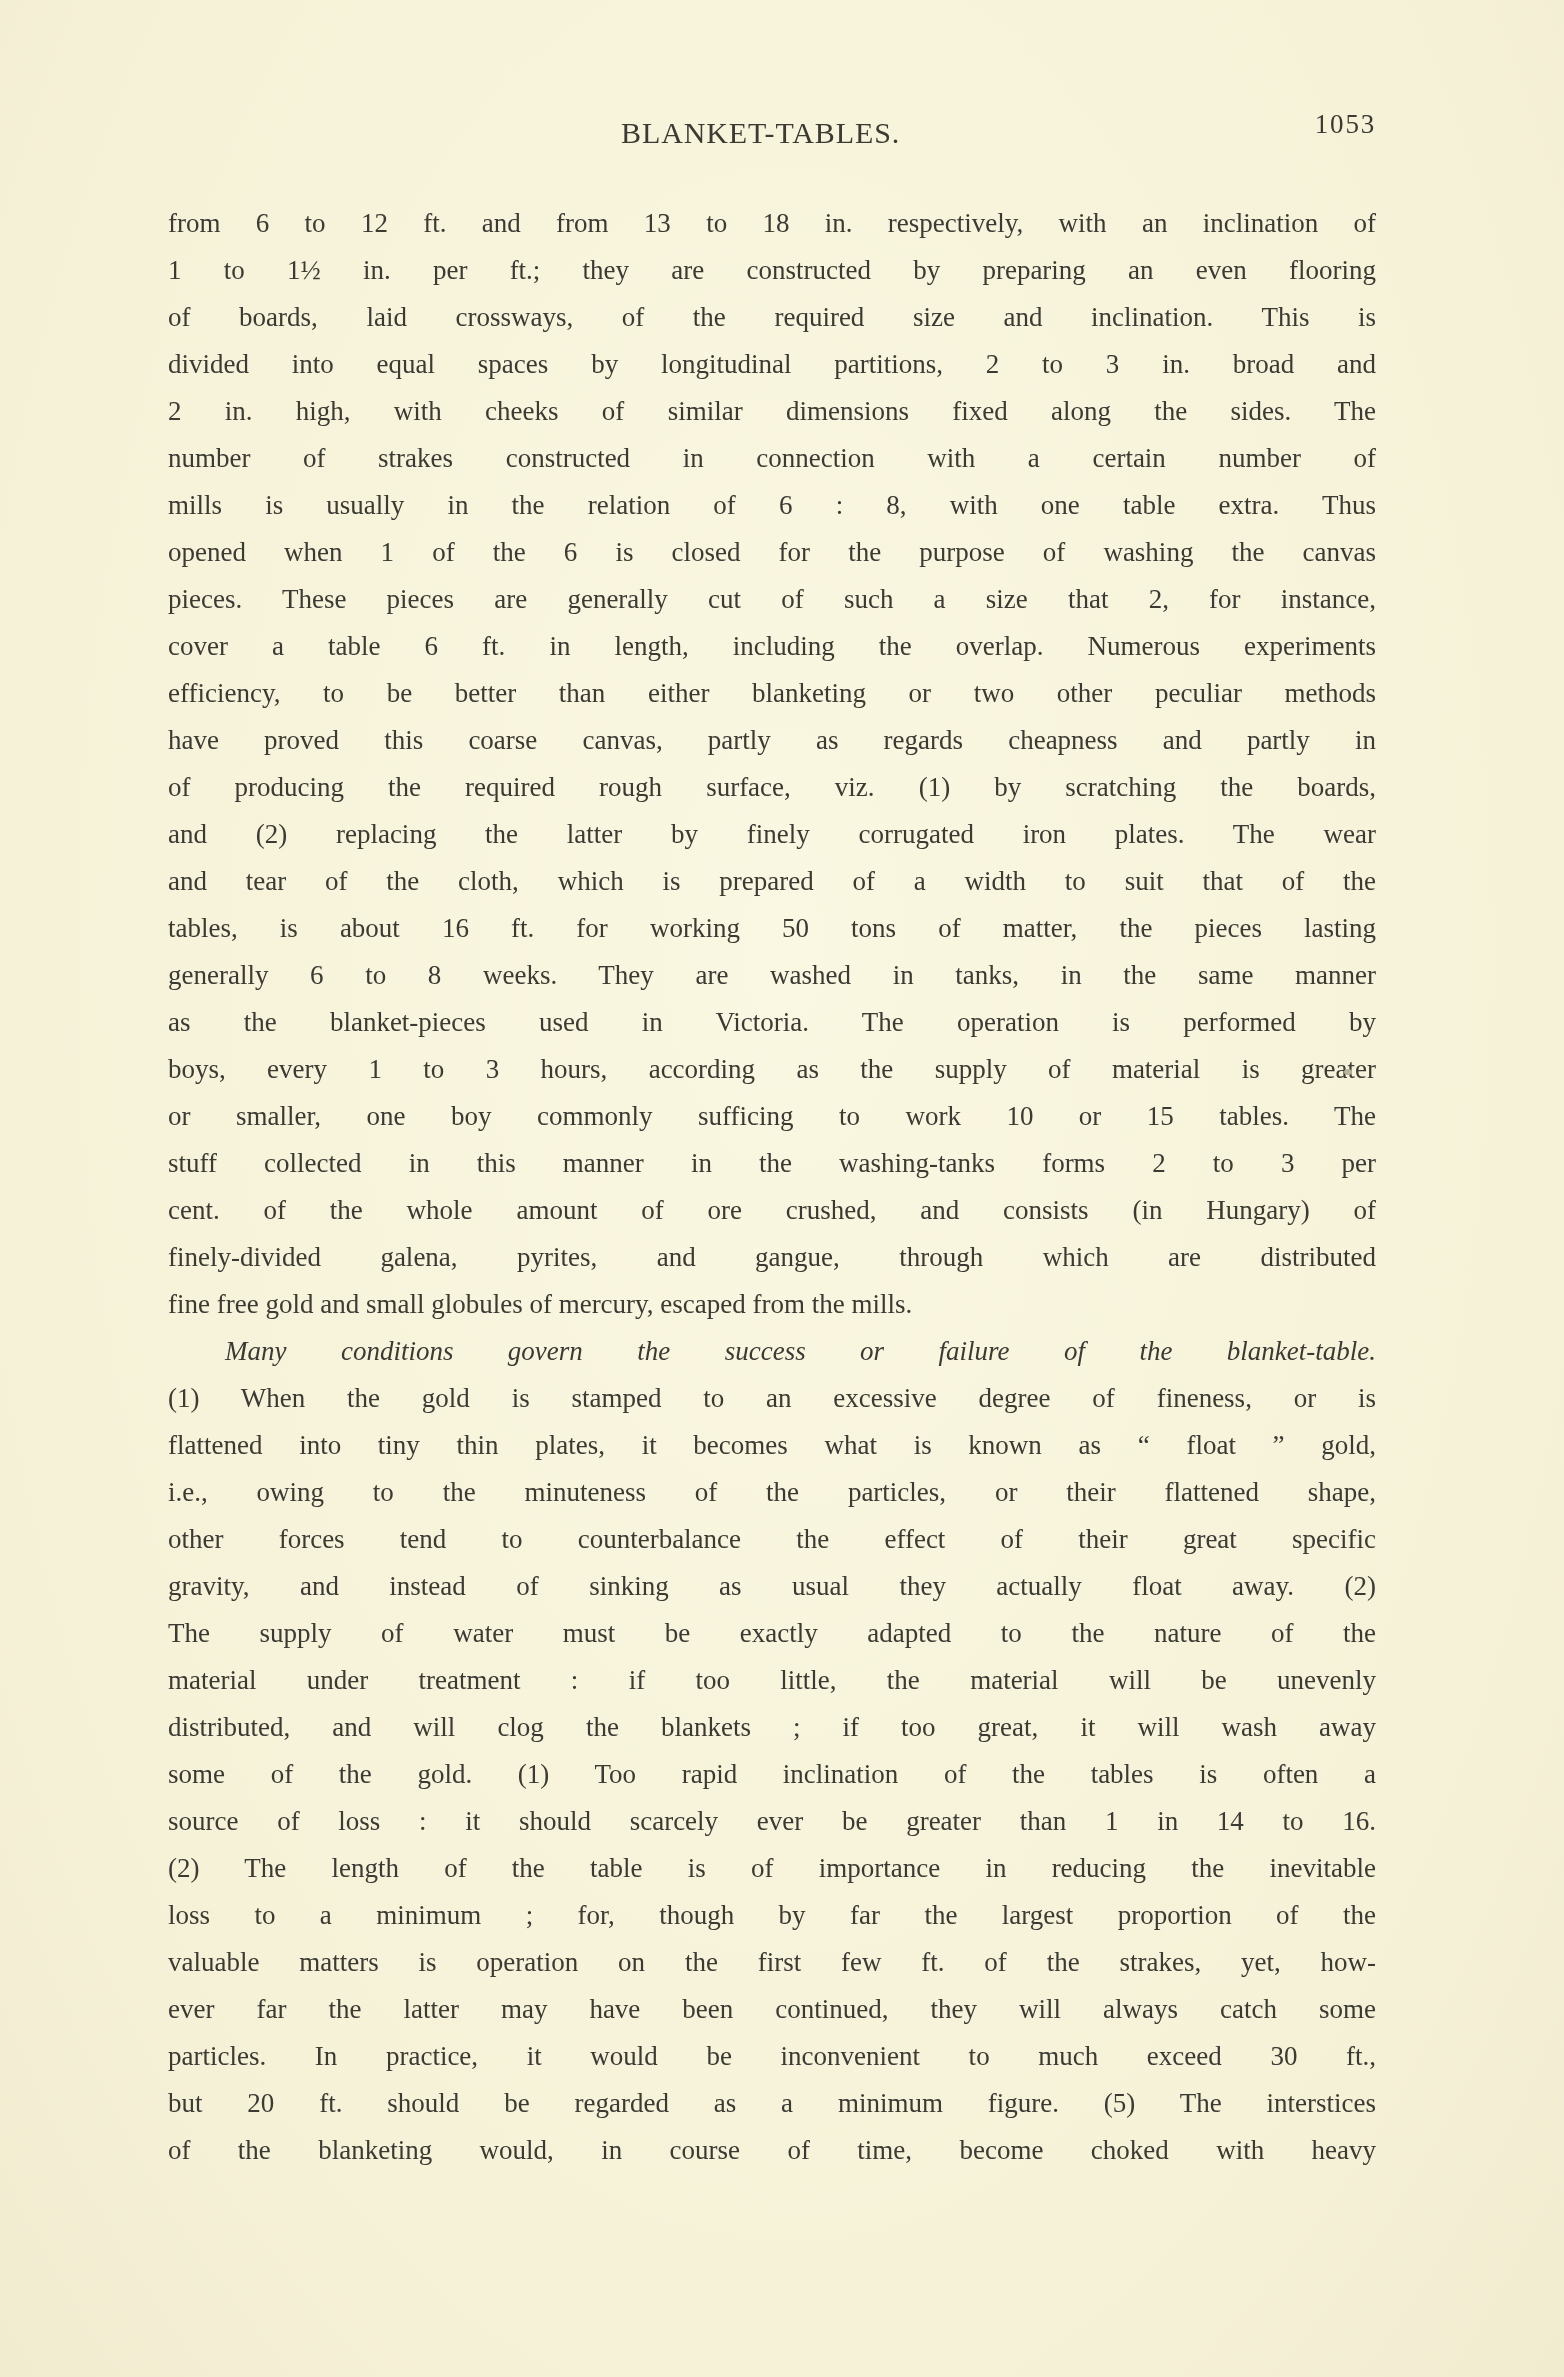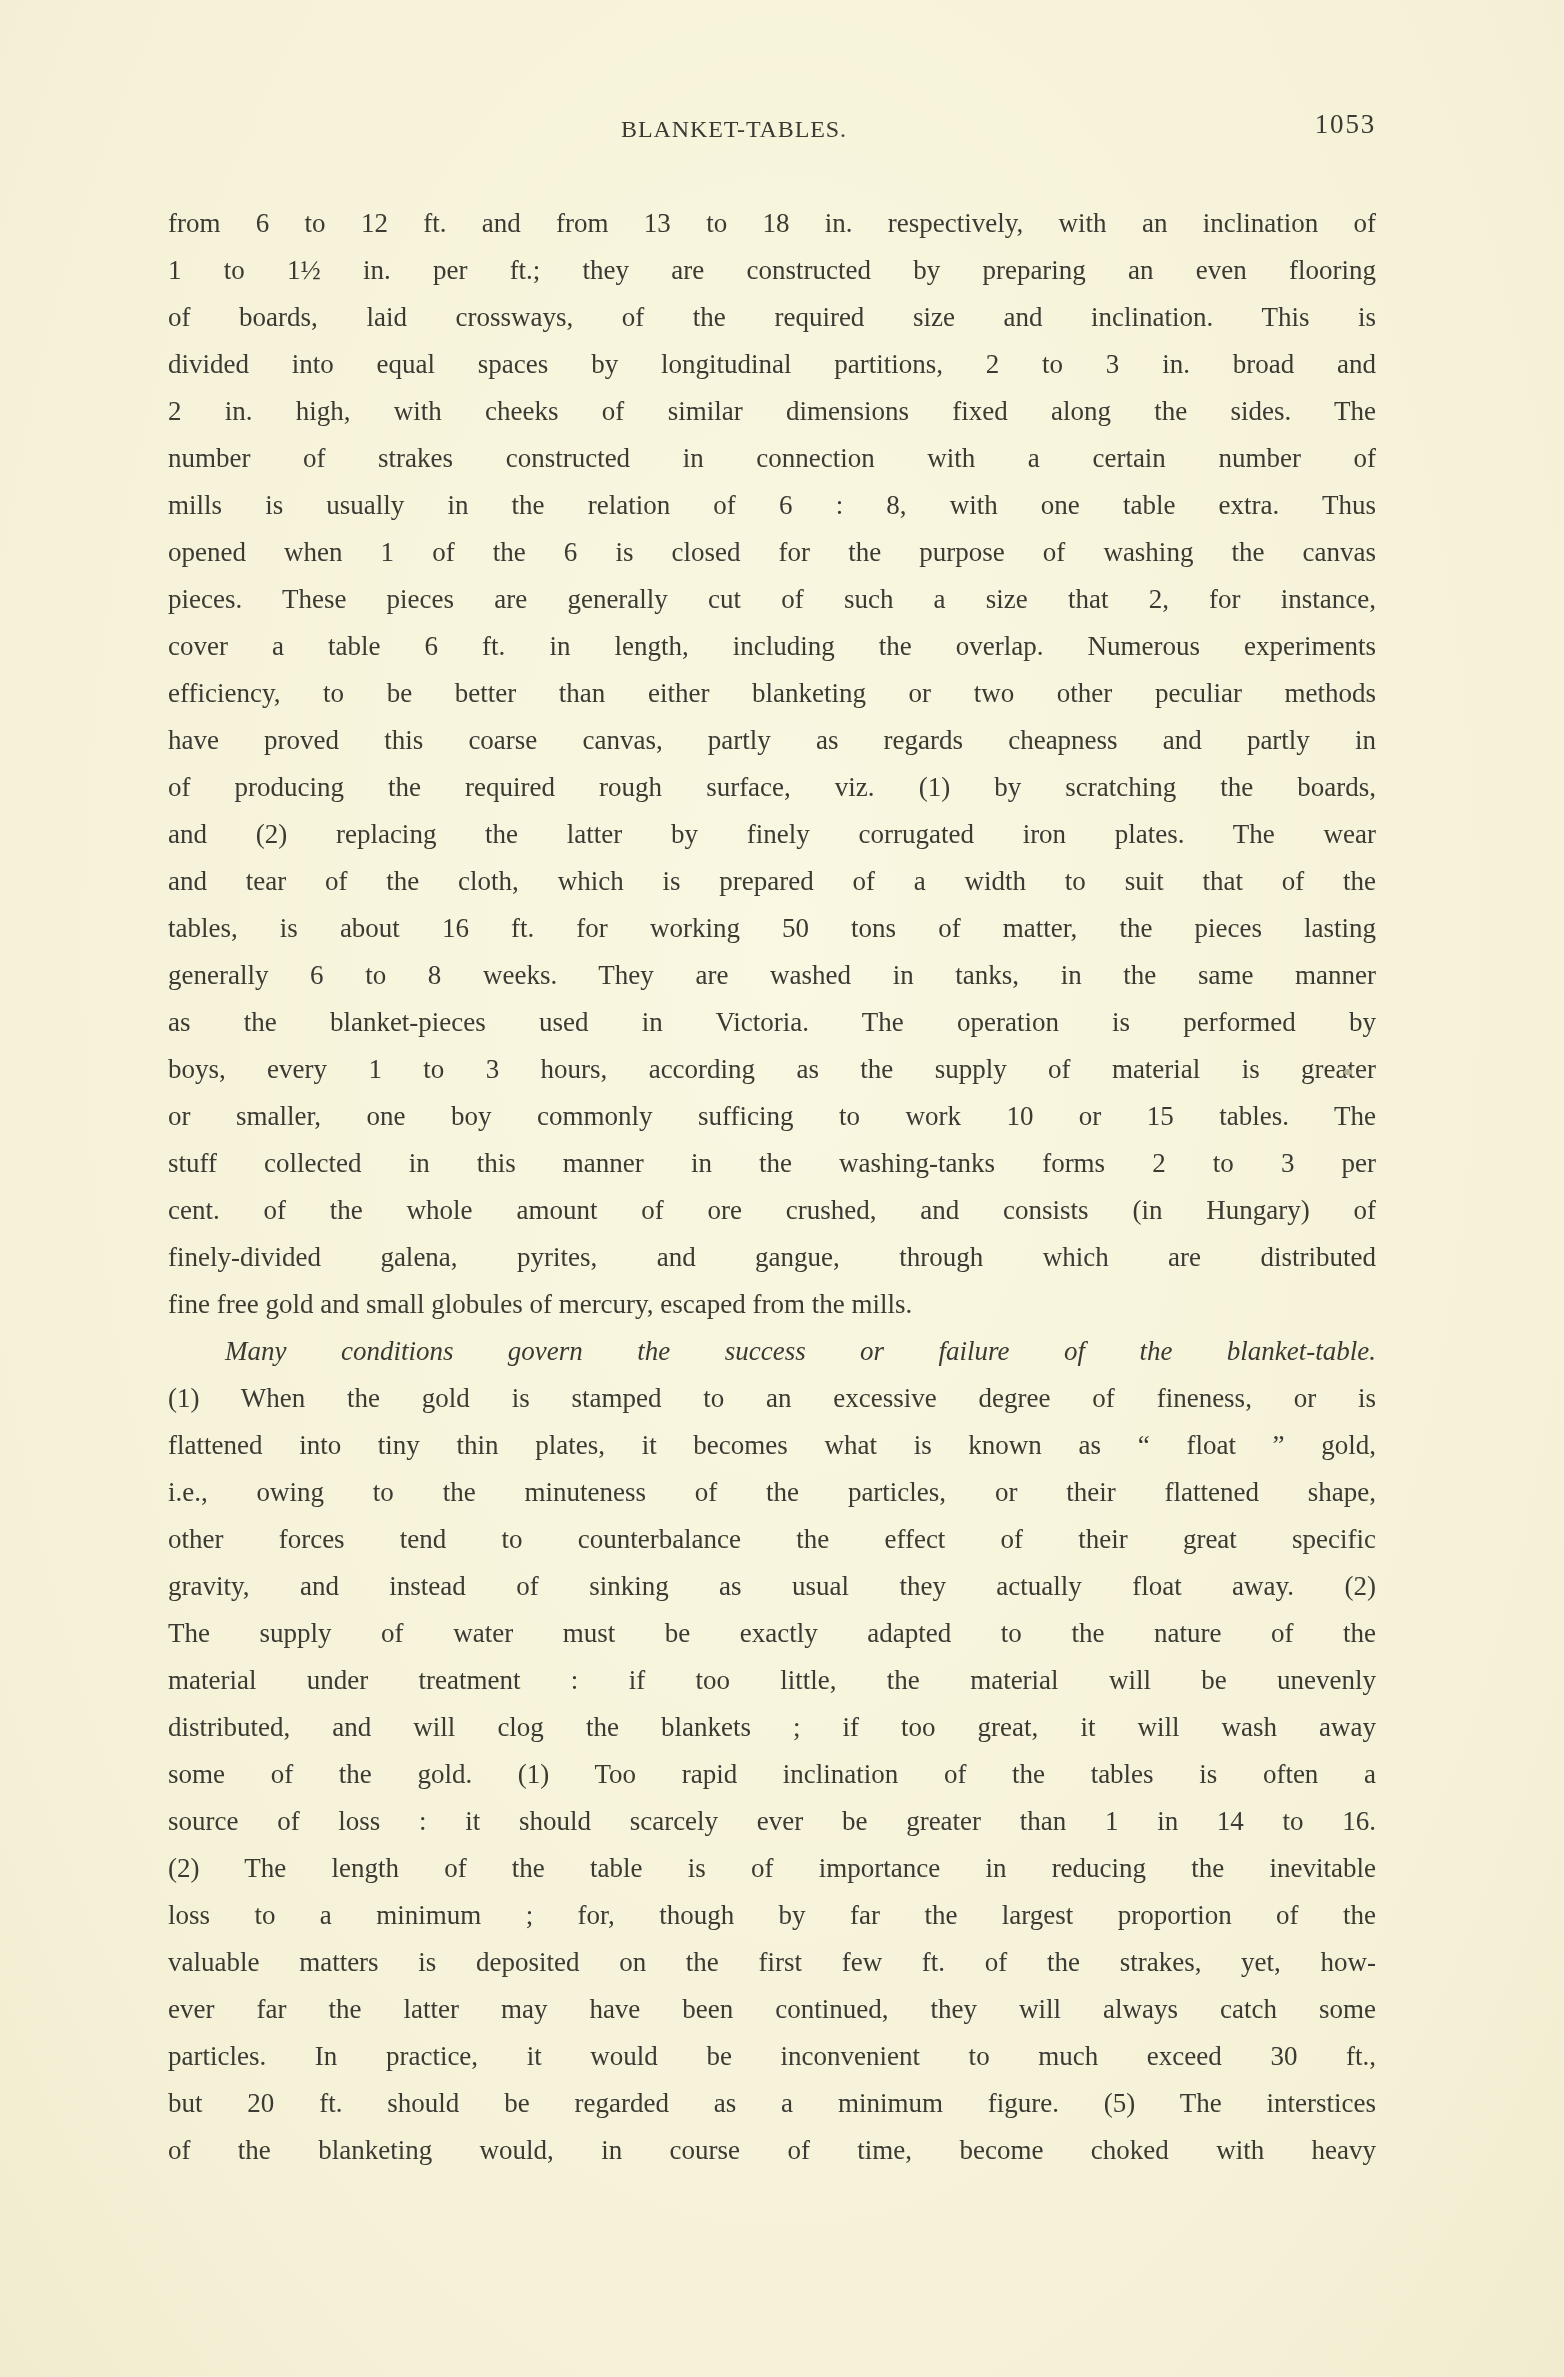"BLANKET-TABLES." .running-title { font-size: 24px -> 30px }
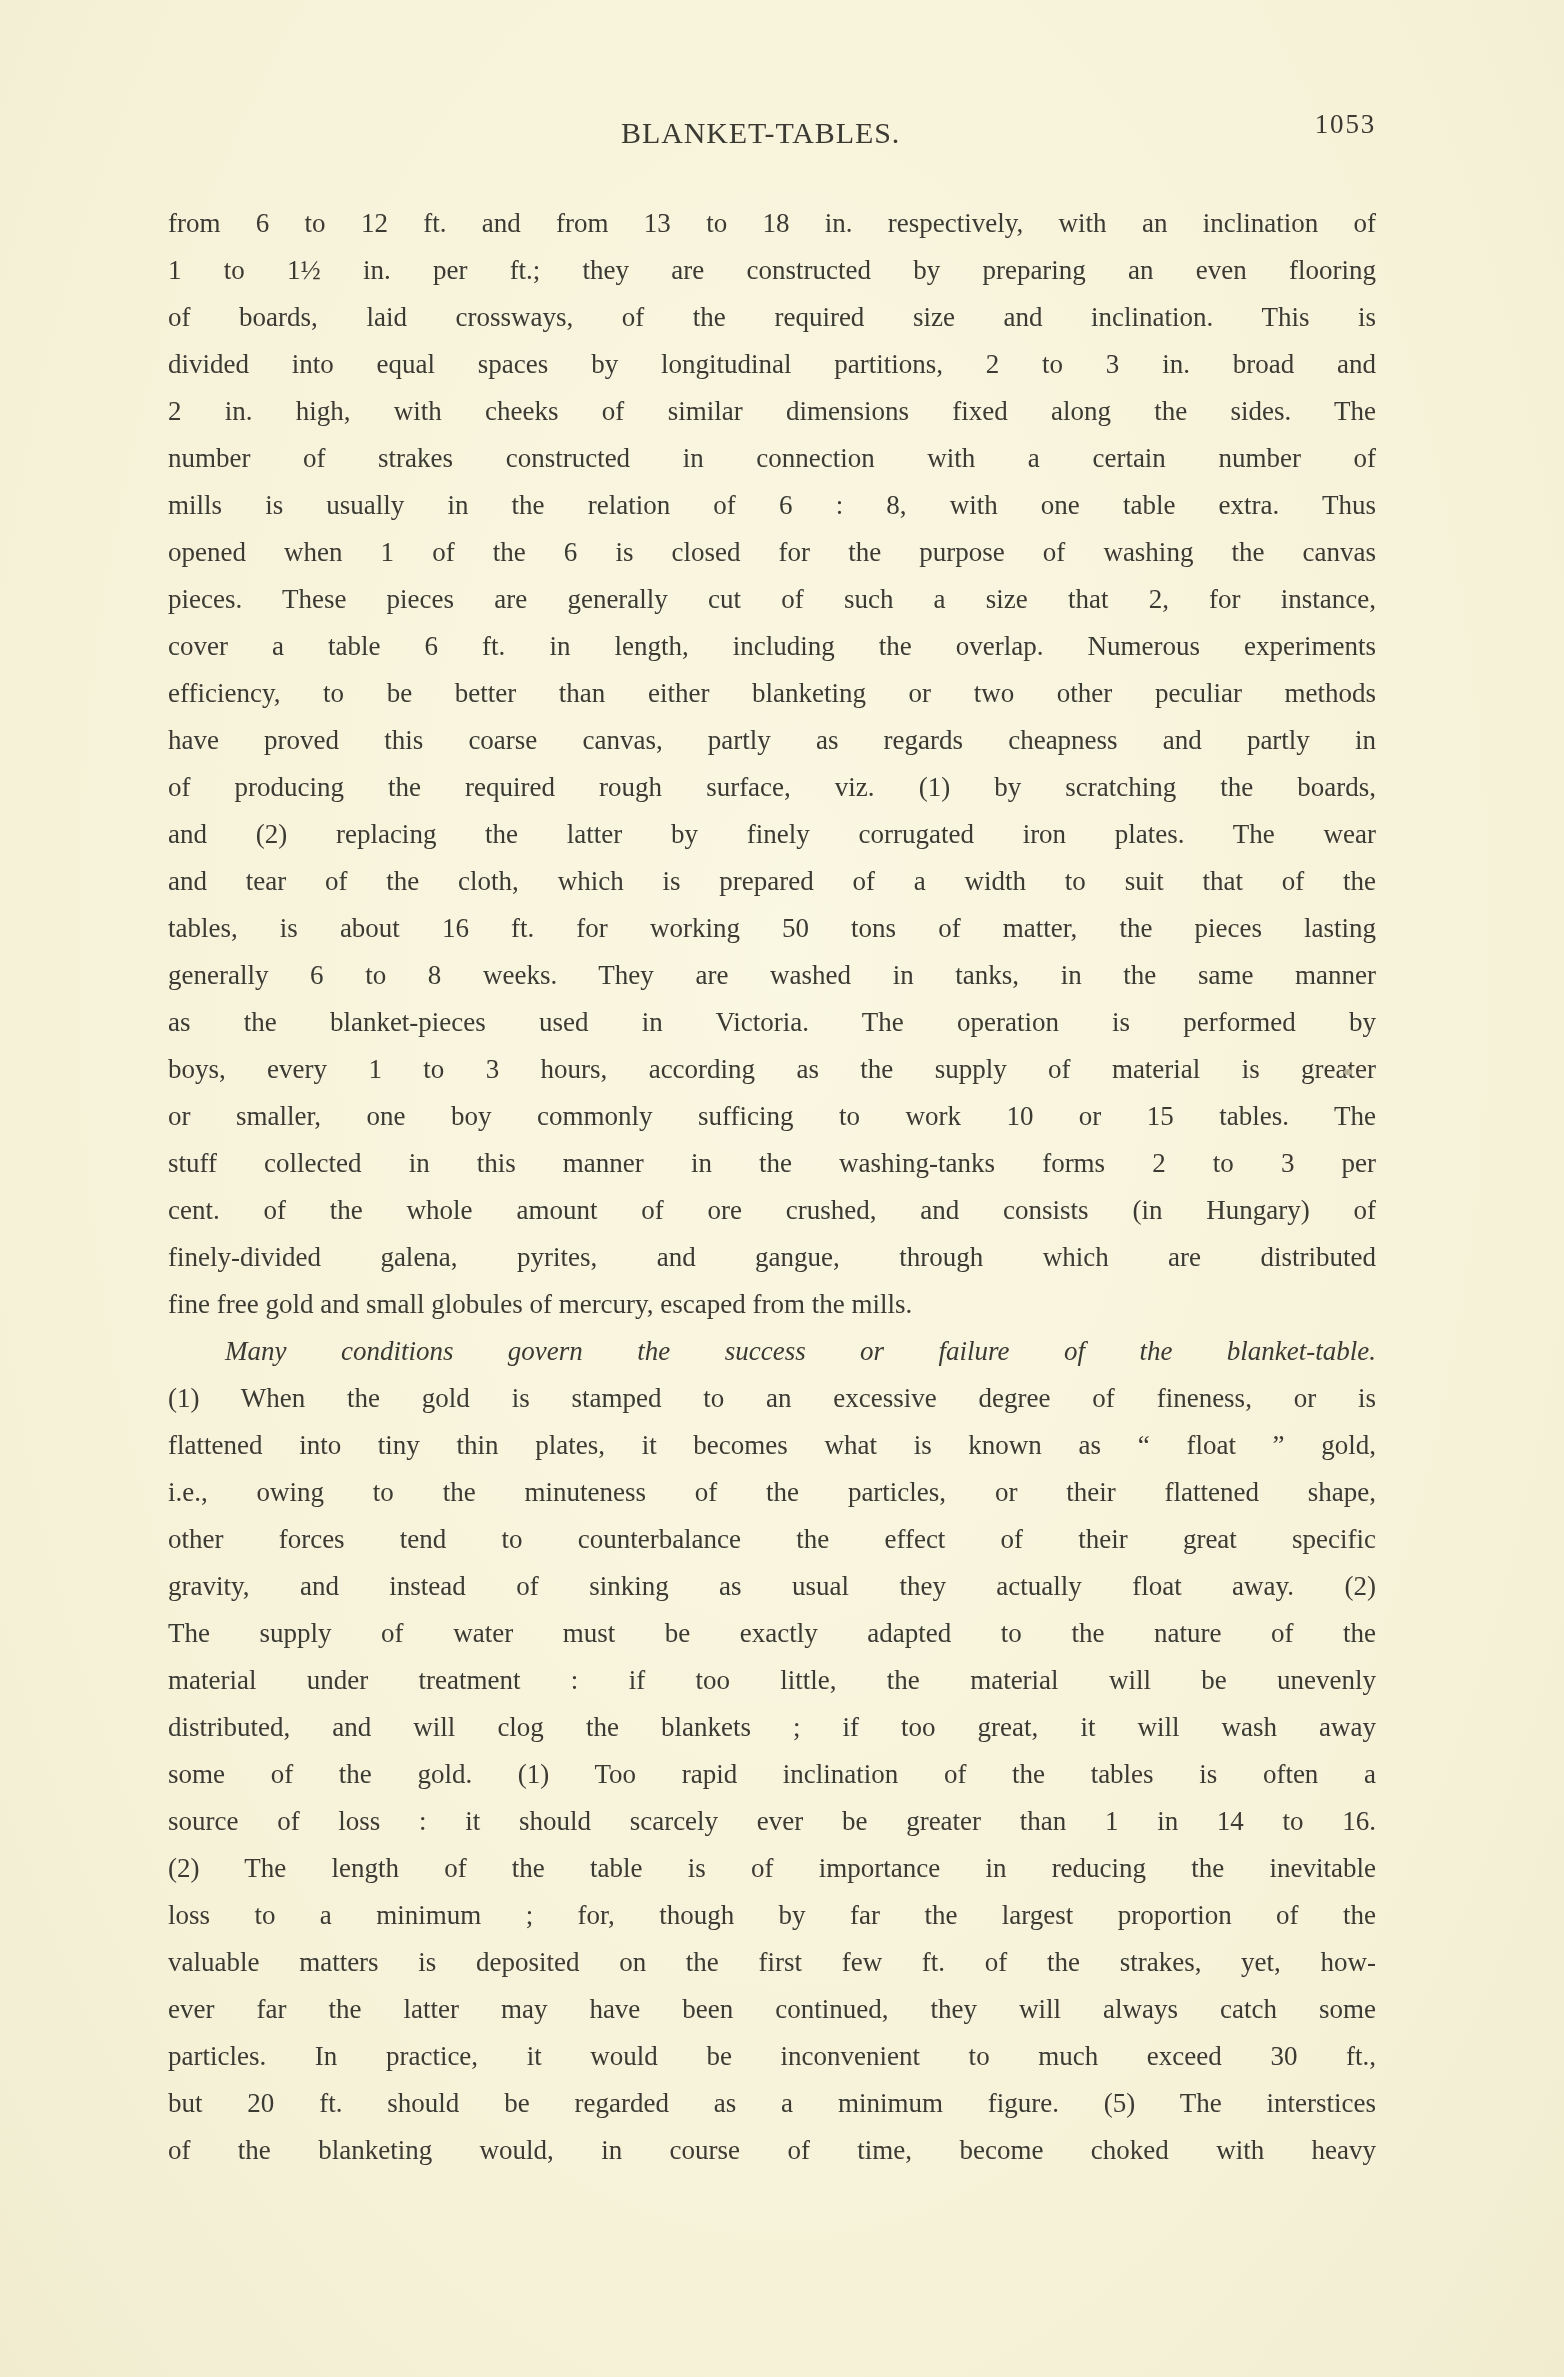"valuable matters is deposited on" span.line { text: deposited -> operation }
